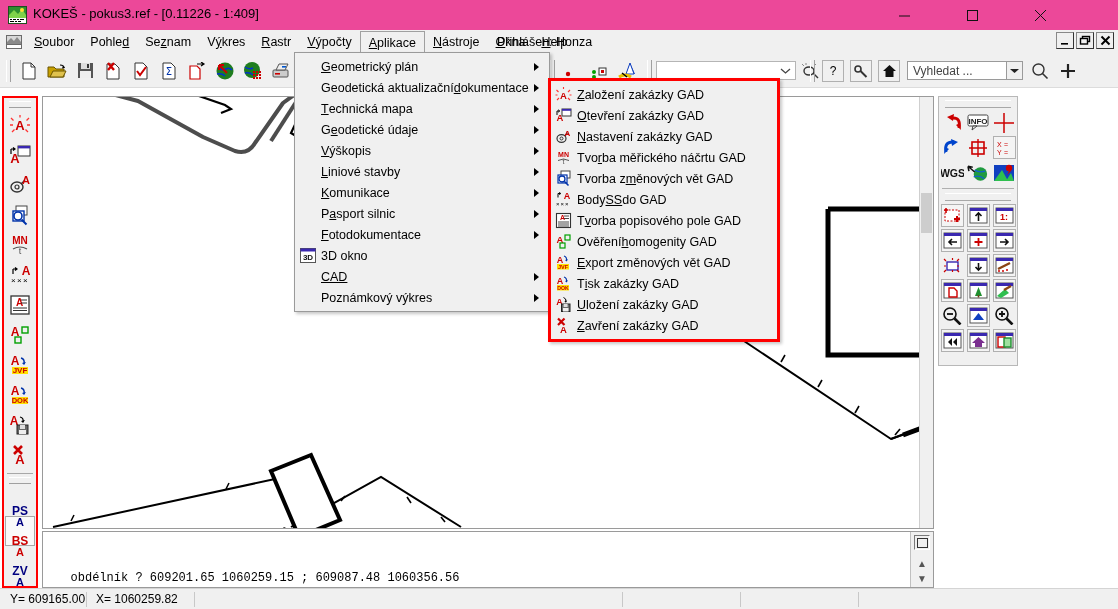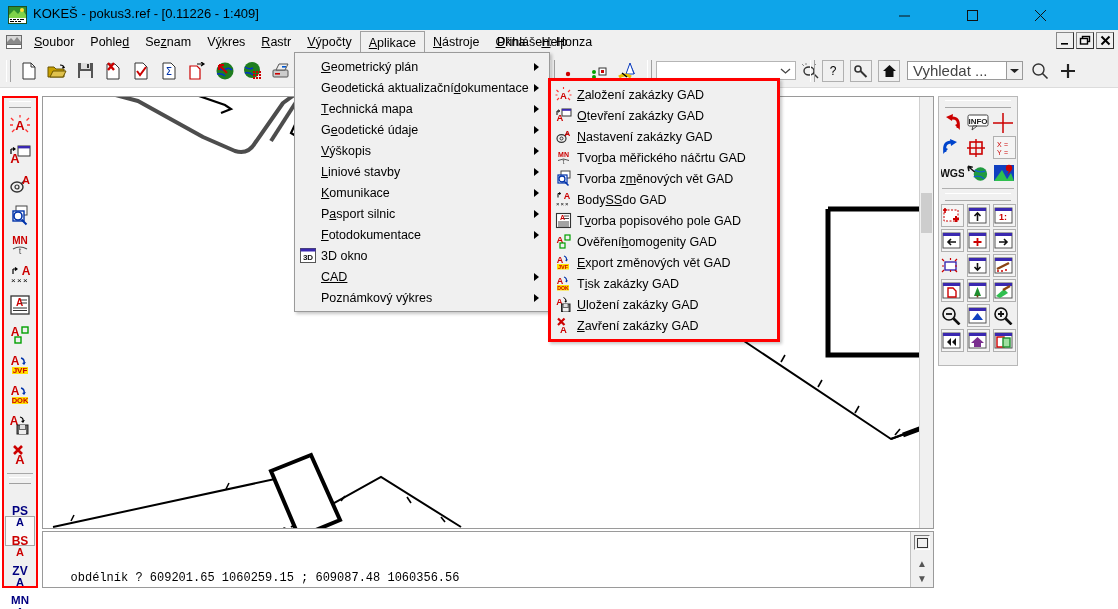"KOKEŠ - pokus3.ref - [0.11226" .titlebar { background: #0ea5e9 -> #ec4899 }
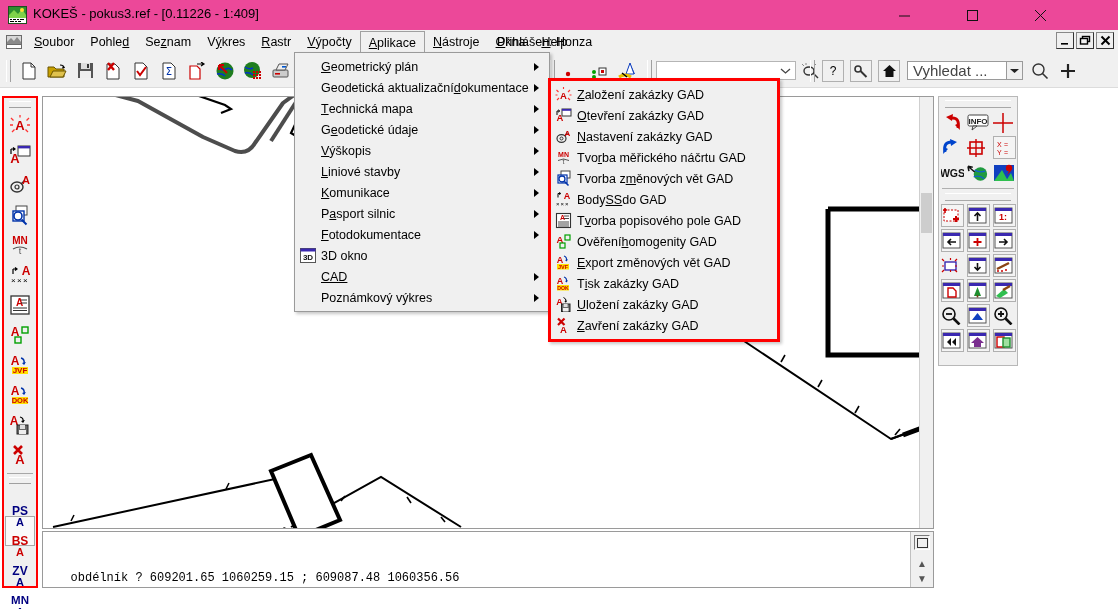"Vyhledat ..." .searchbox { font-size: 15px -> 12px }
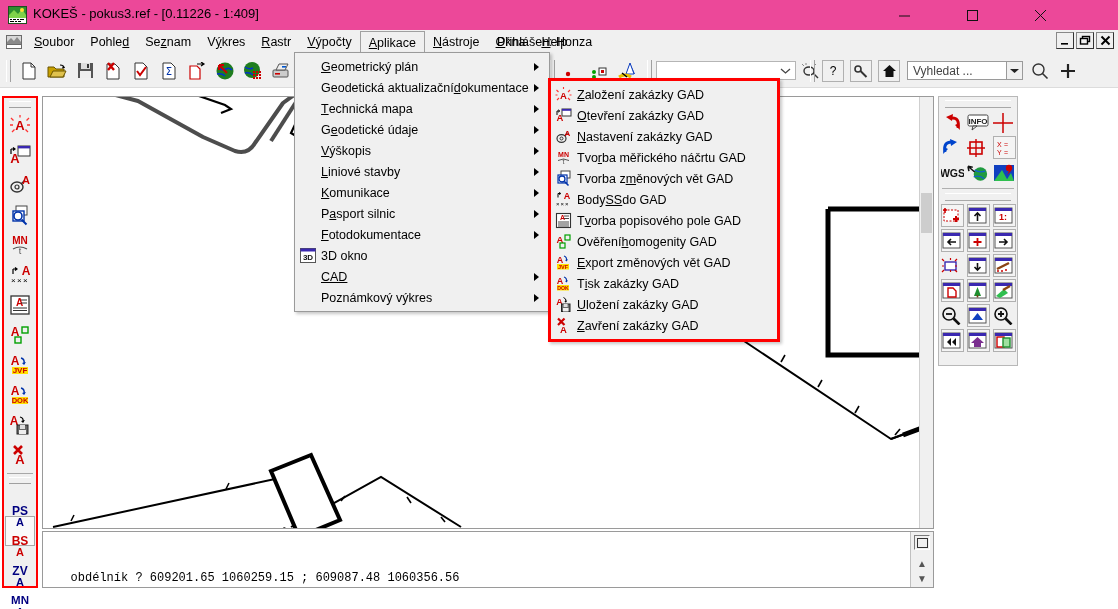"INFO" .rbtn { justify-content: none -> center }
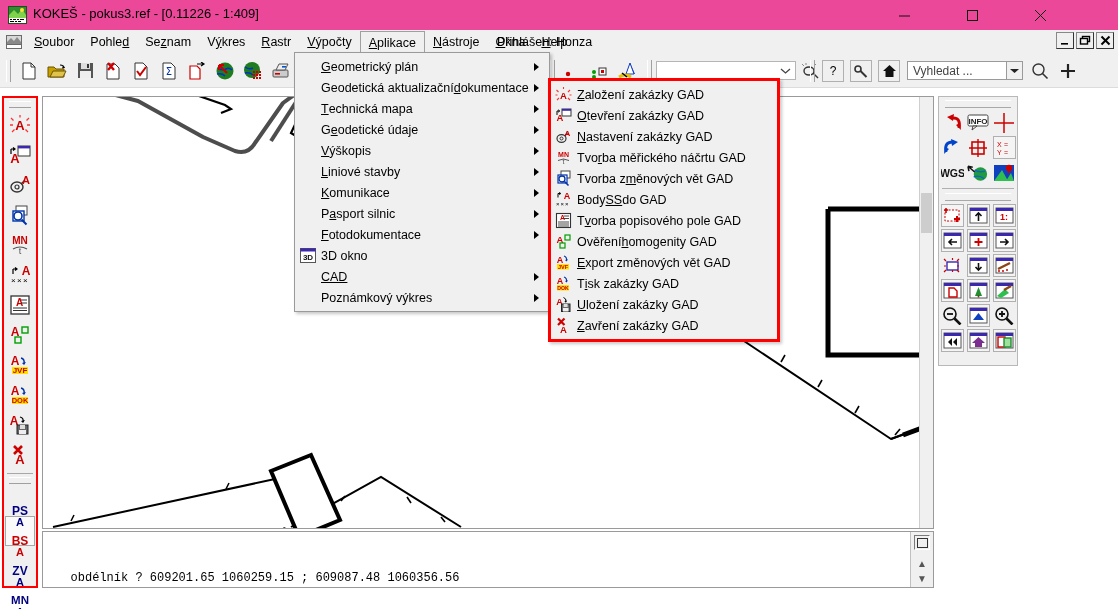"Y= 609165.00" div.statusbar { html: none -> <div> <div>Y= 609165.00</div> <div></div> <div>X= 1060259.82</div> <div></div> <div></div> <div></div> <div></div> </div> }
